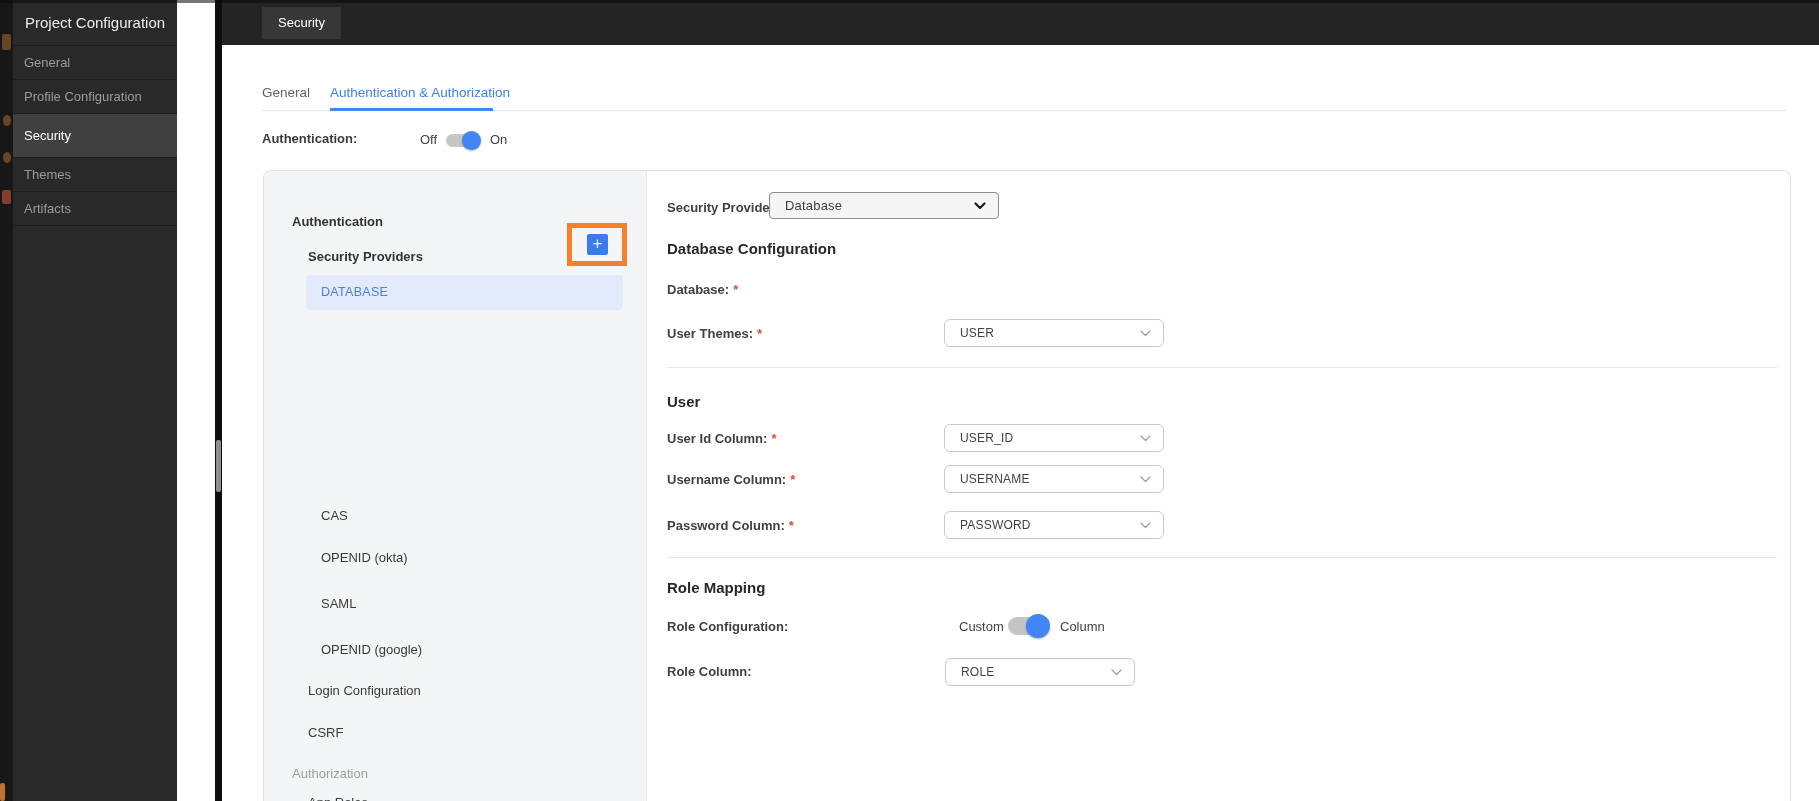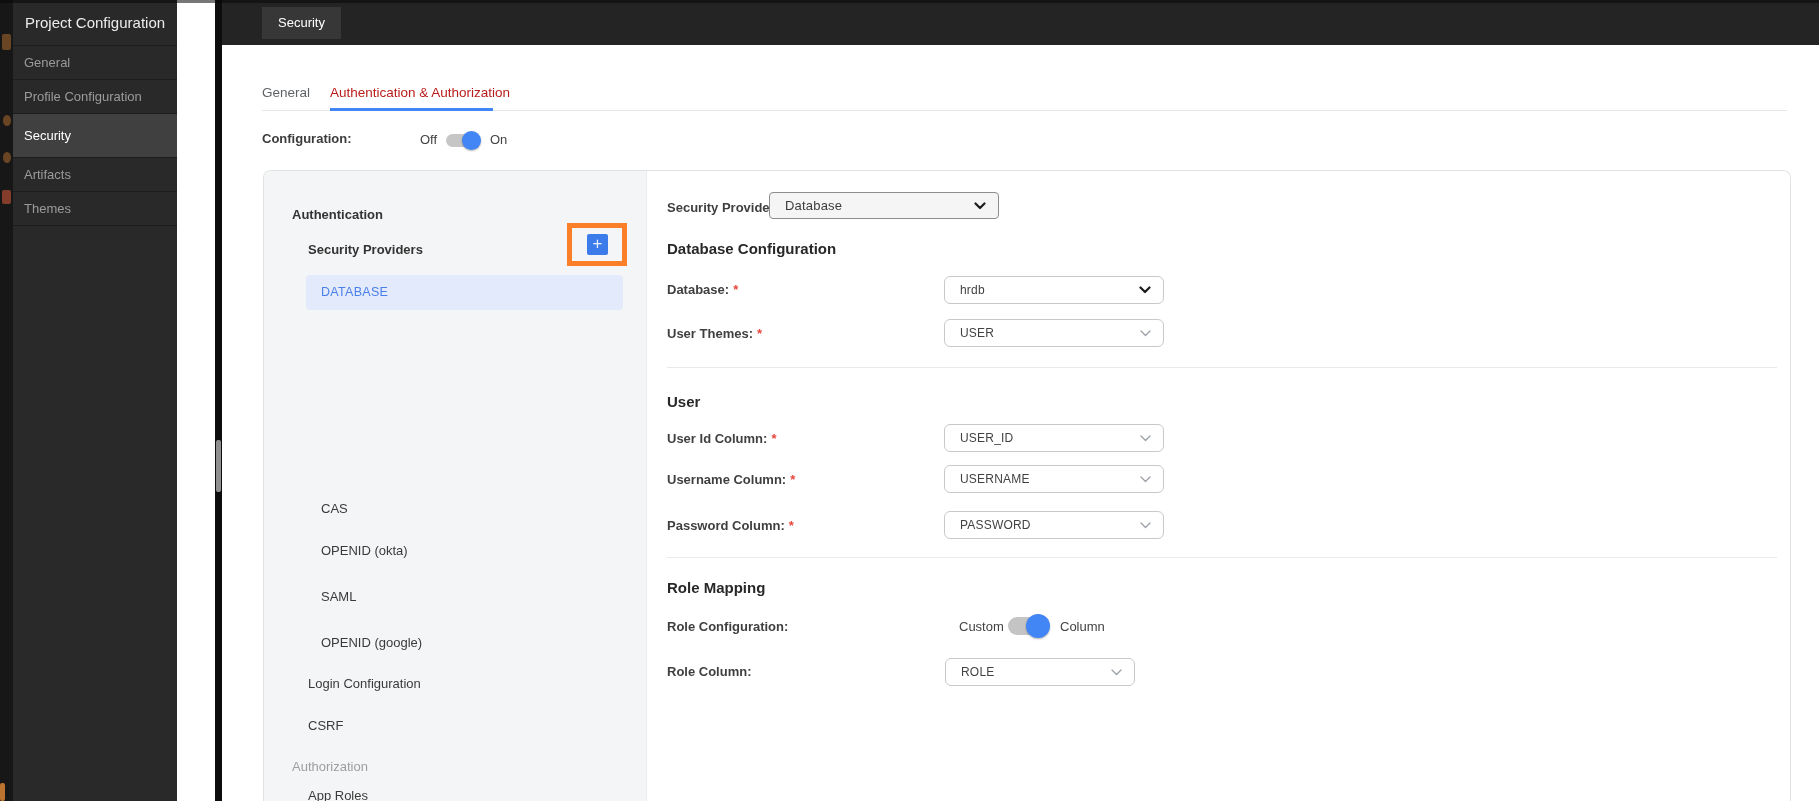"Authentication & Authorization" .tab-auth { color: #b91c1c -> #3b82f6 }
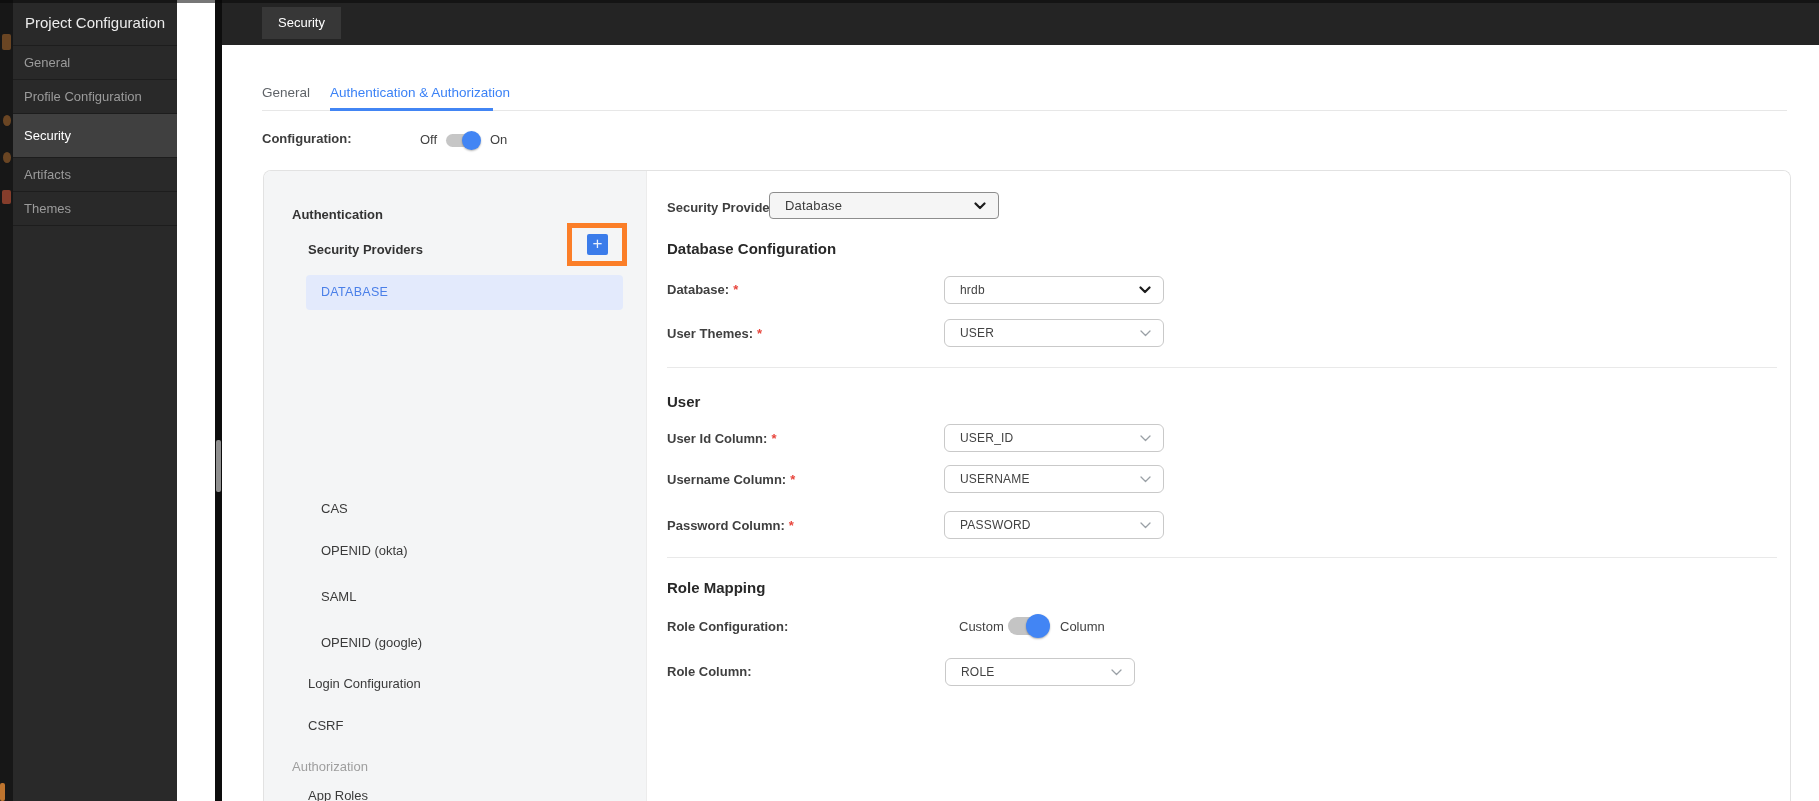"Configuration:" div.auth-label { text: Configuration -> Authentication }
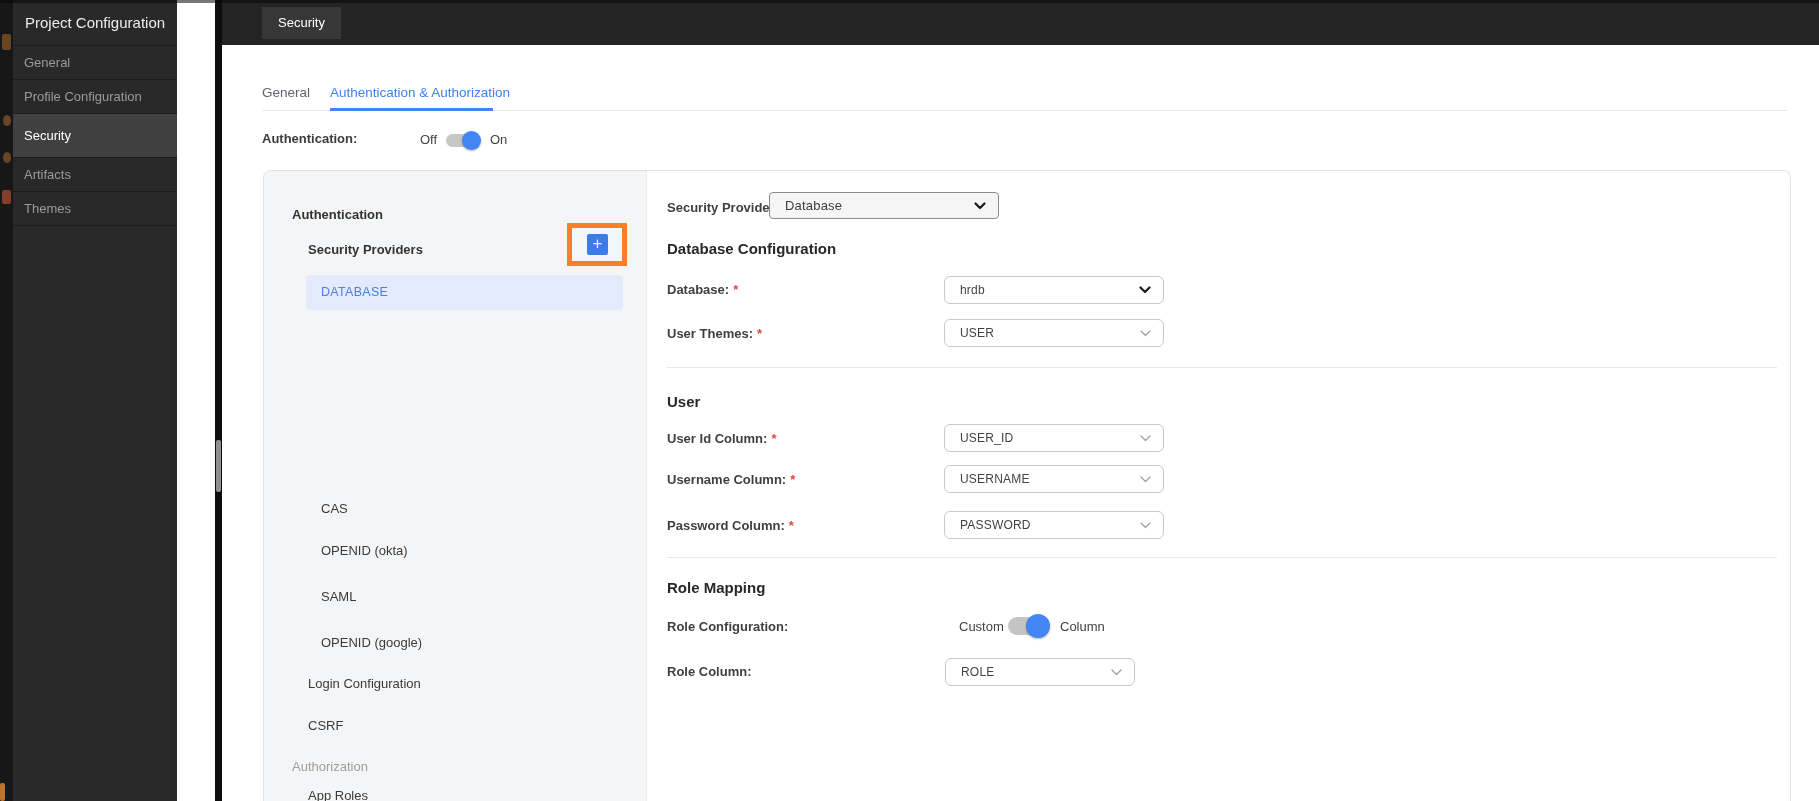"Artifacts" div.side-item { order: before "Themes" -> after "Themes" }
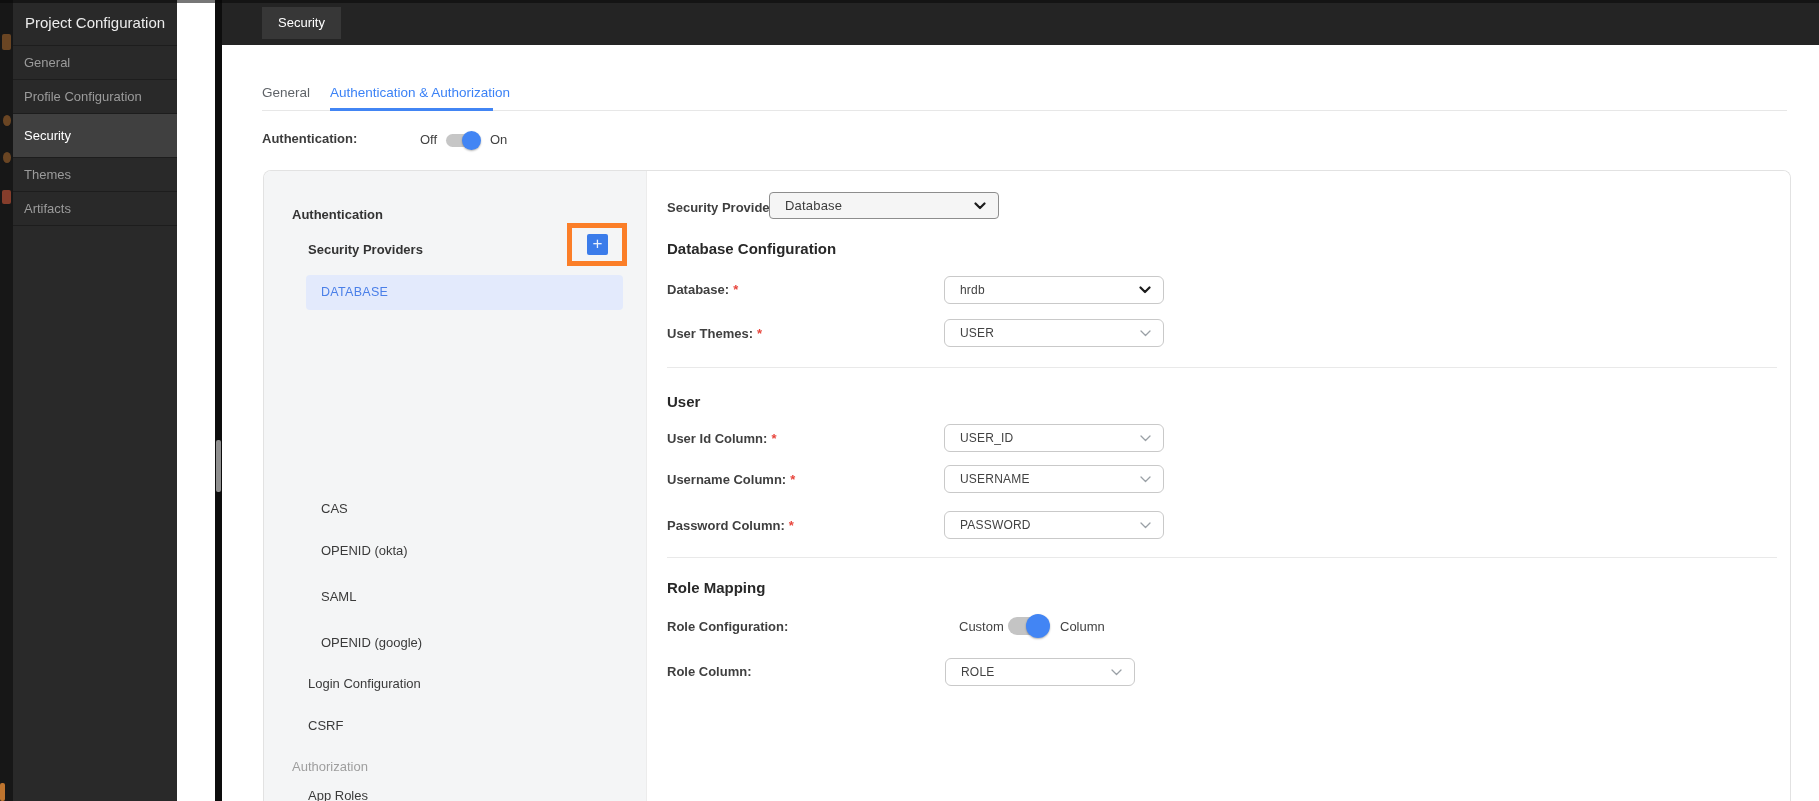"Authentication" .pl-label { margin-top: none -> 7px }
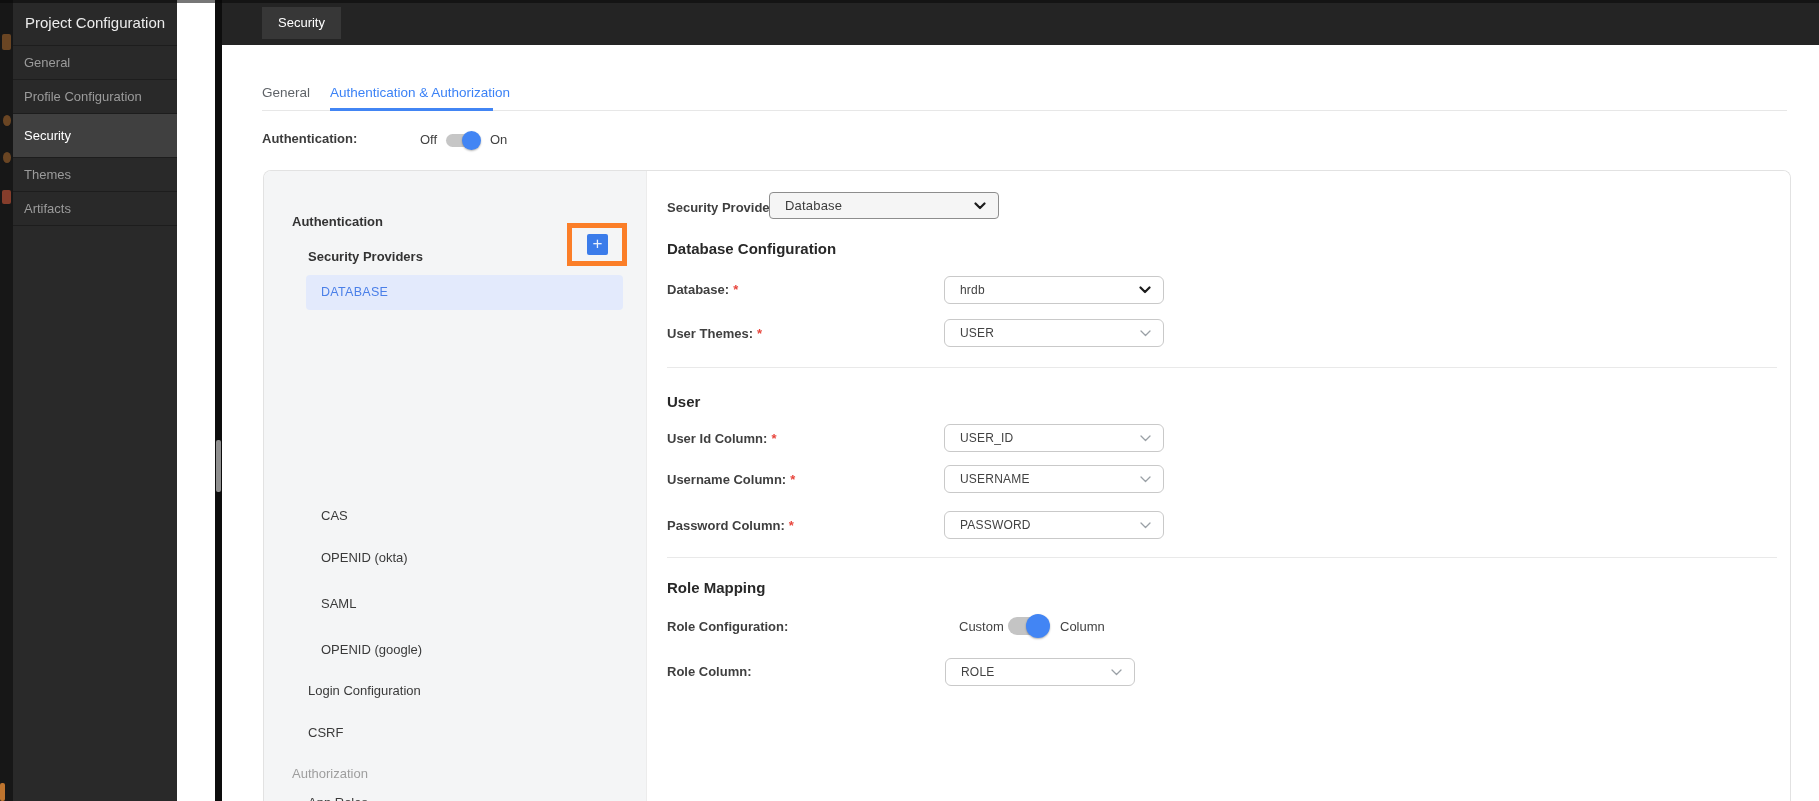"hrdb" div.sel { html: <div> <span>hrdb</span> <svg> <polyline></polyline> </svg> </div> -> none }
